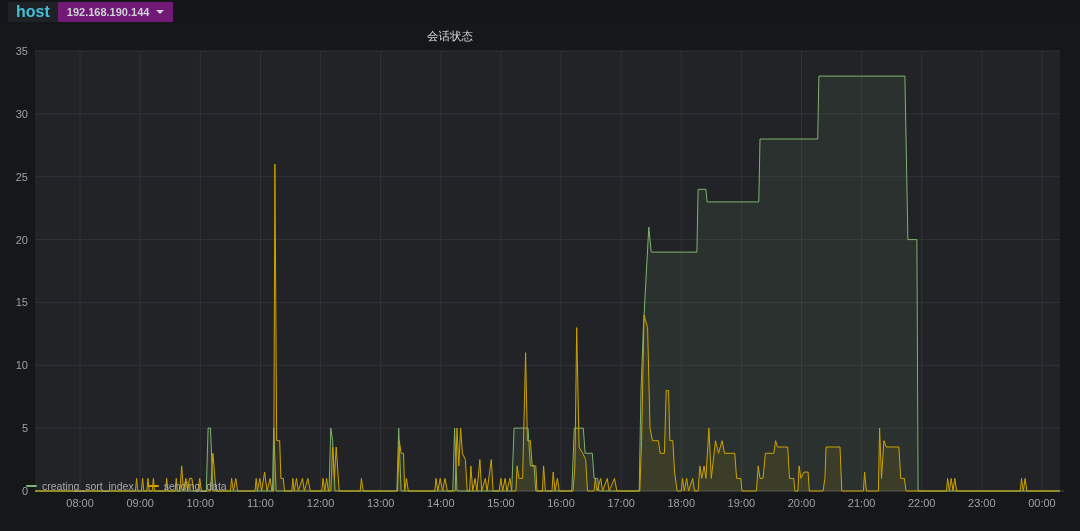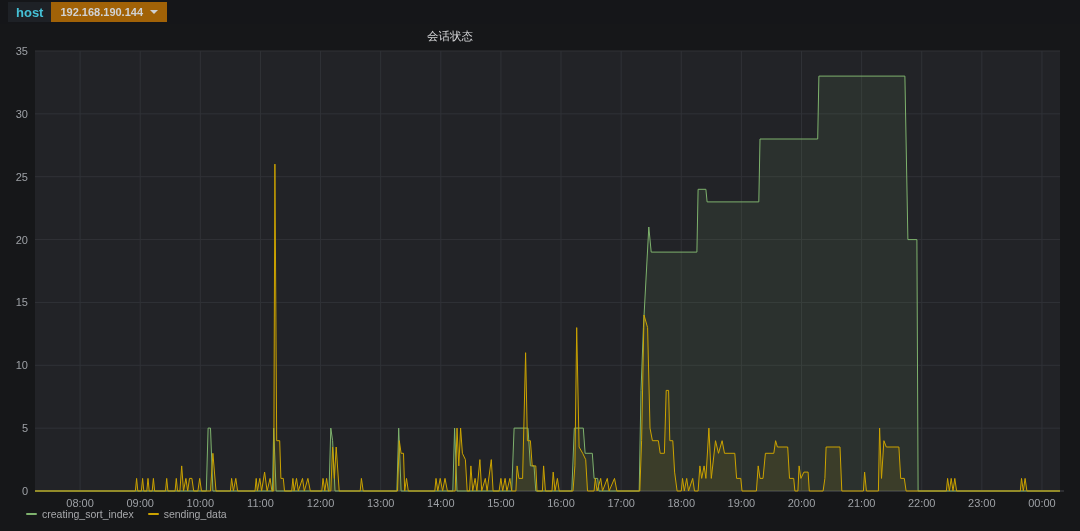"host" .varlabel { font-size: 13px -> 16px }
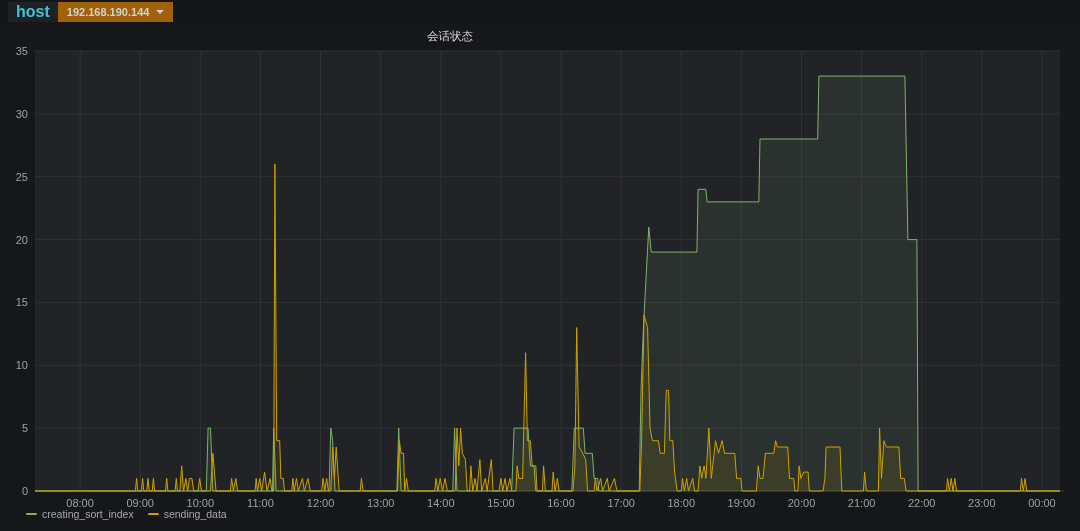"192.168.190.144" .varvalue { background: #a16207 -> #701a75 }
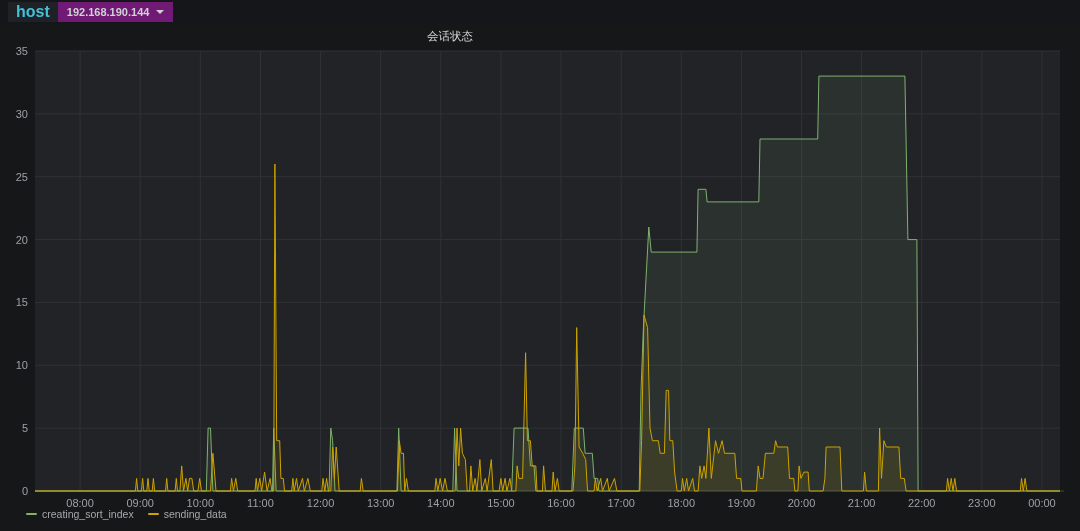"creating_sort_index" .legend { top: 508px -> 480px }
